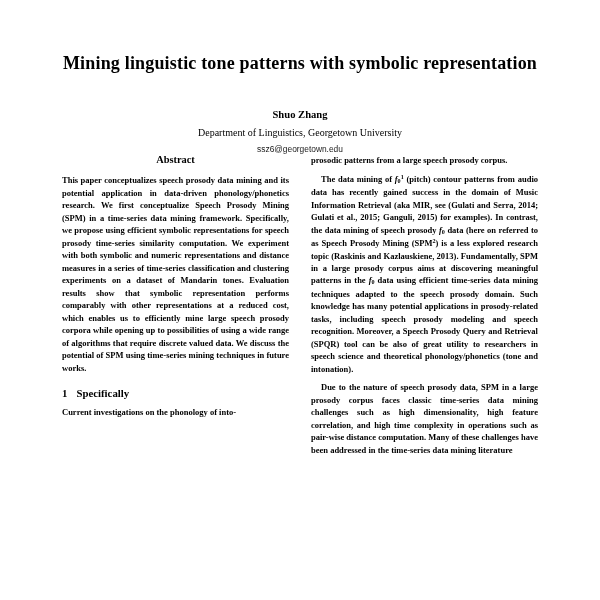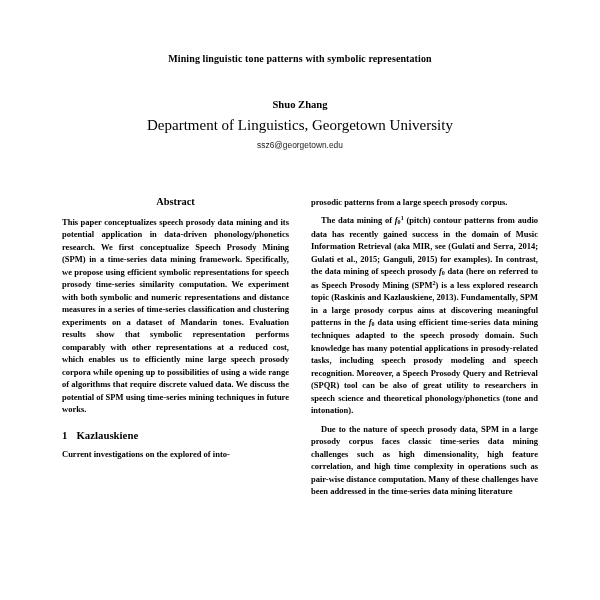"Mining linguistic tone patterns with" .title { font-size: 10px -> 18px }
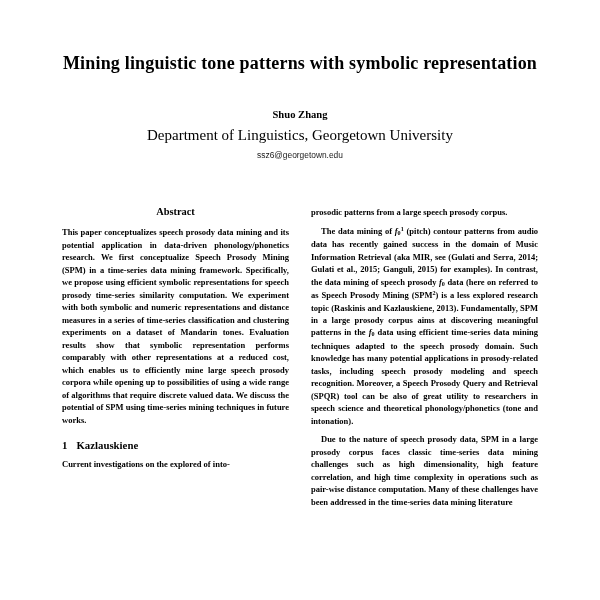"Shuo Zhang" .author-block { margin-bottom: 46px -> none }
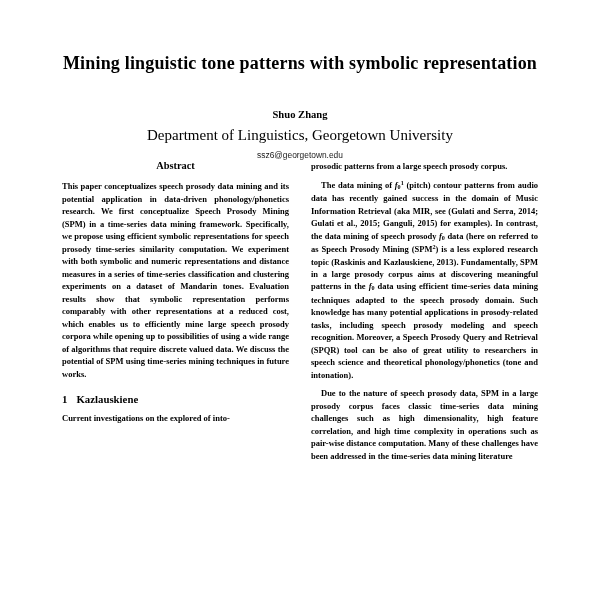"Department of Linguistics, Georgetown" .affiliation { font-size: 15px -> 10px }
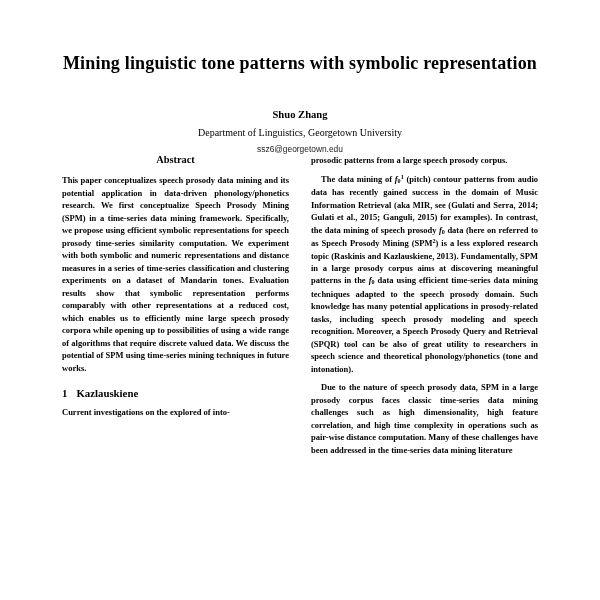"Kazlauskiene" span { text: Kazlauskiene -> Specifically }
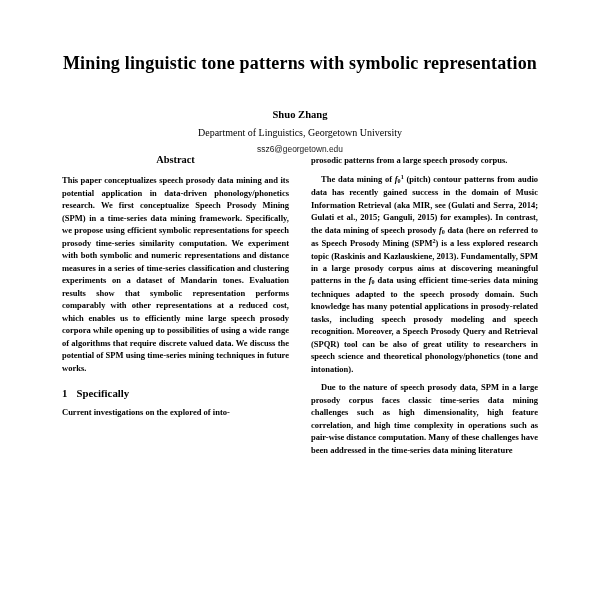"Current investigations on the explored" p.body { text: explored -> phonology }
